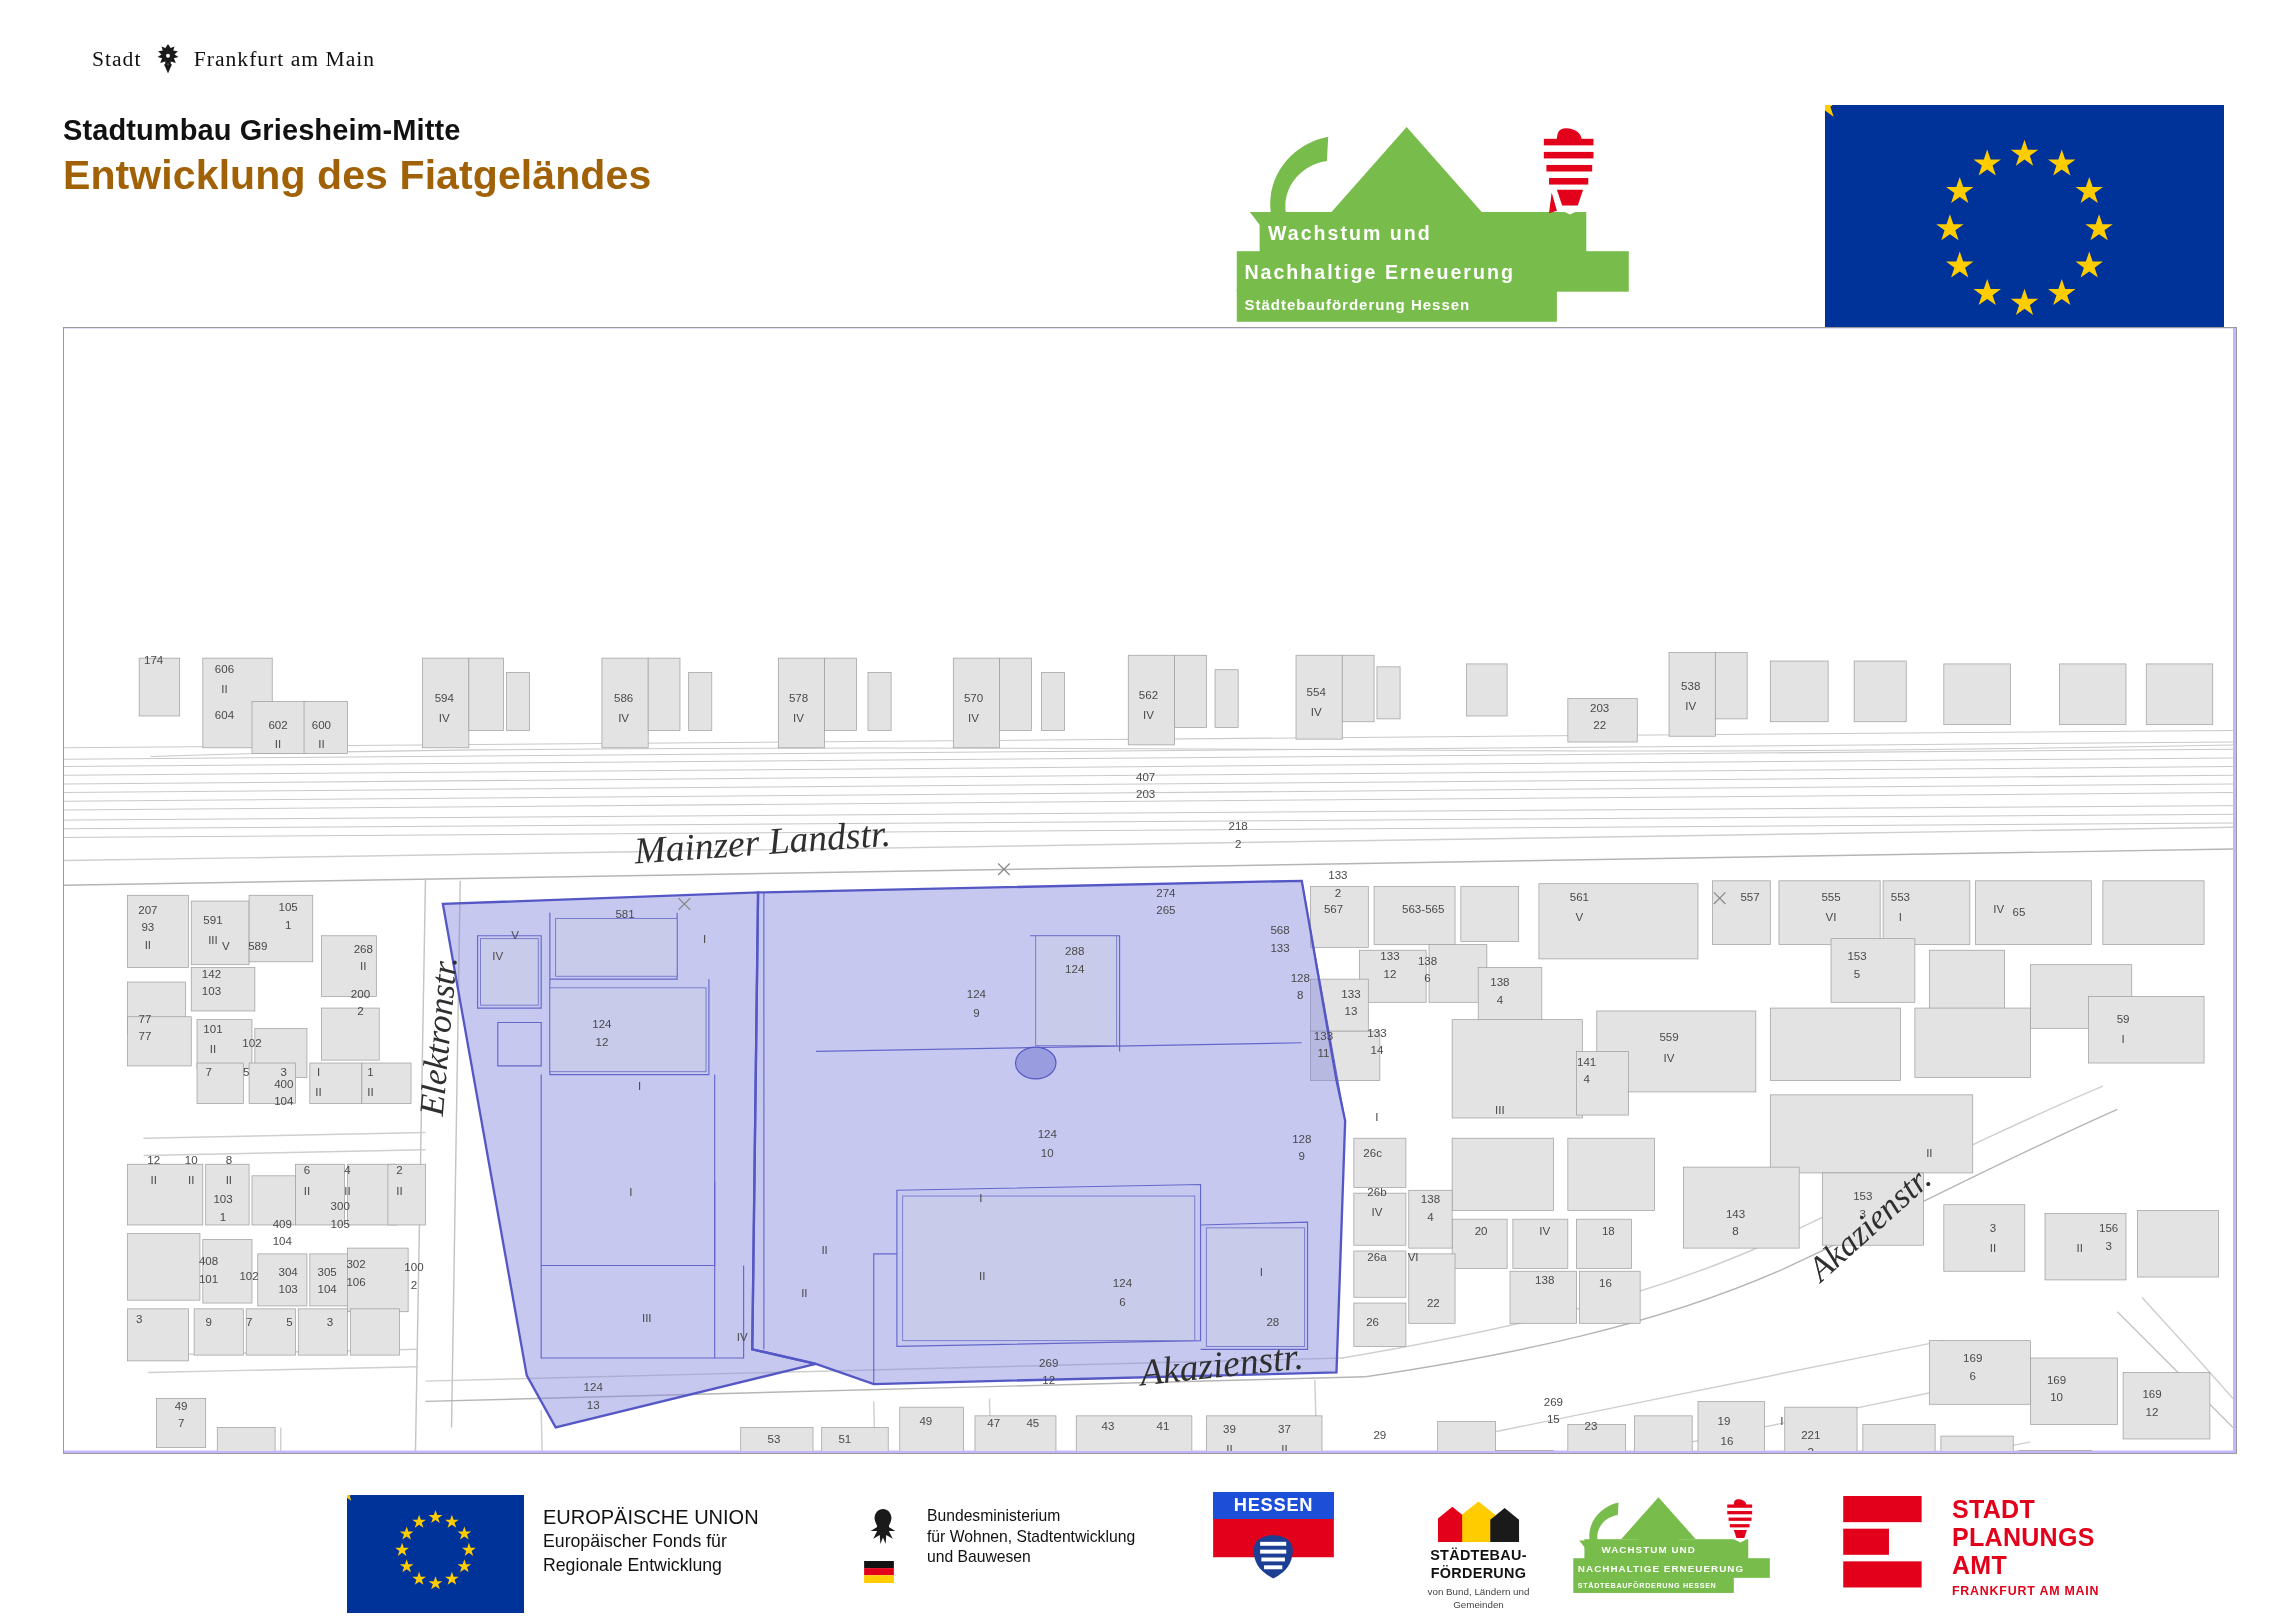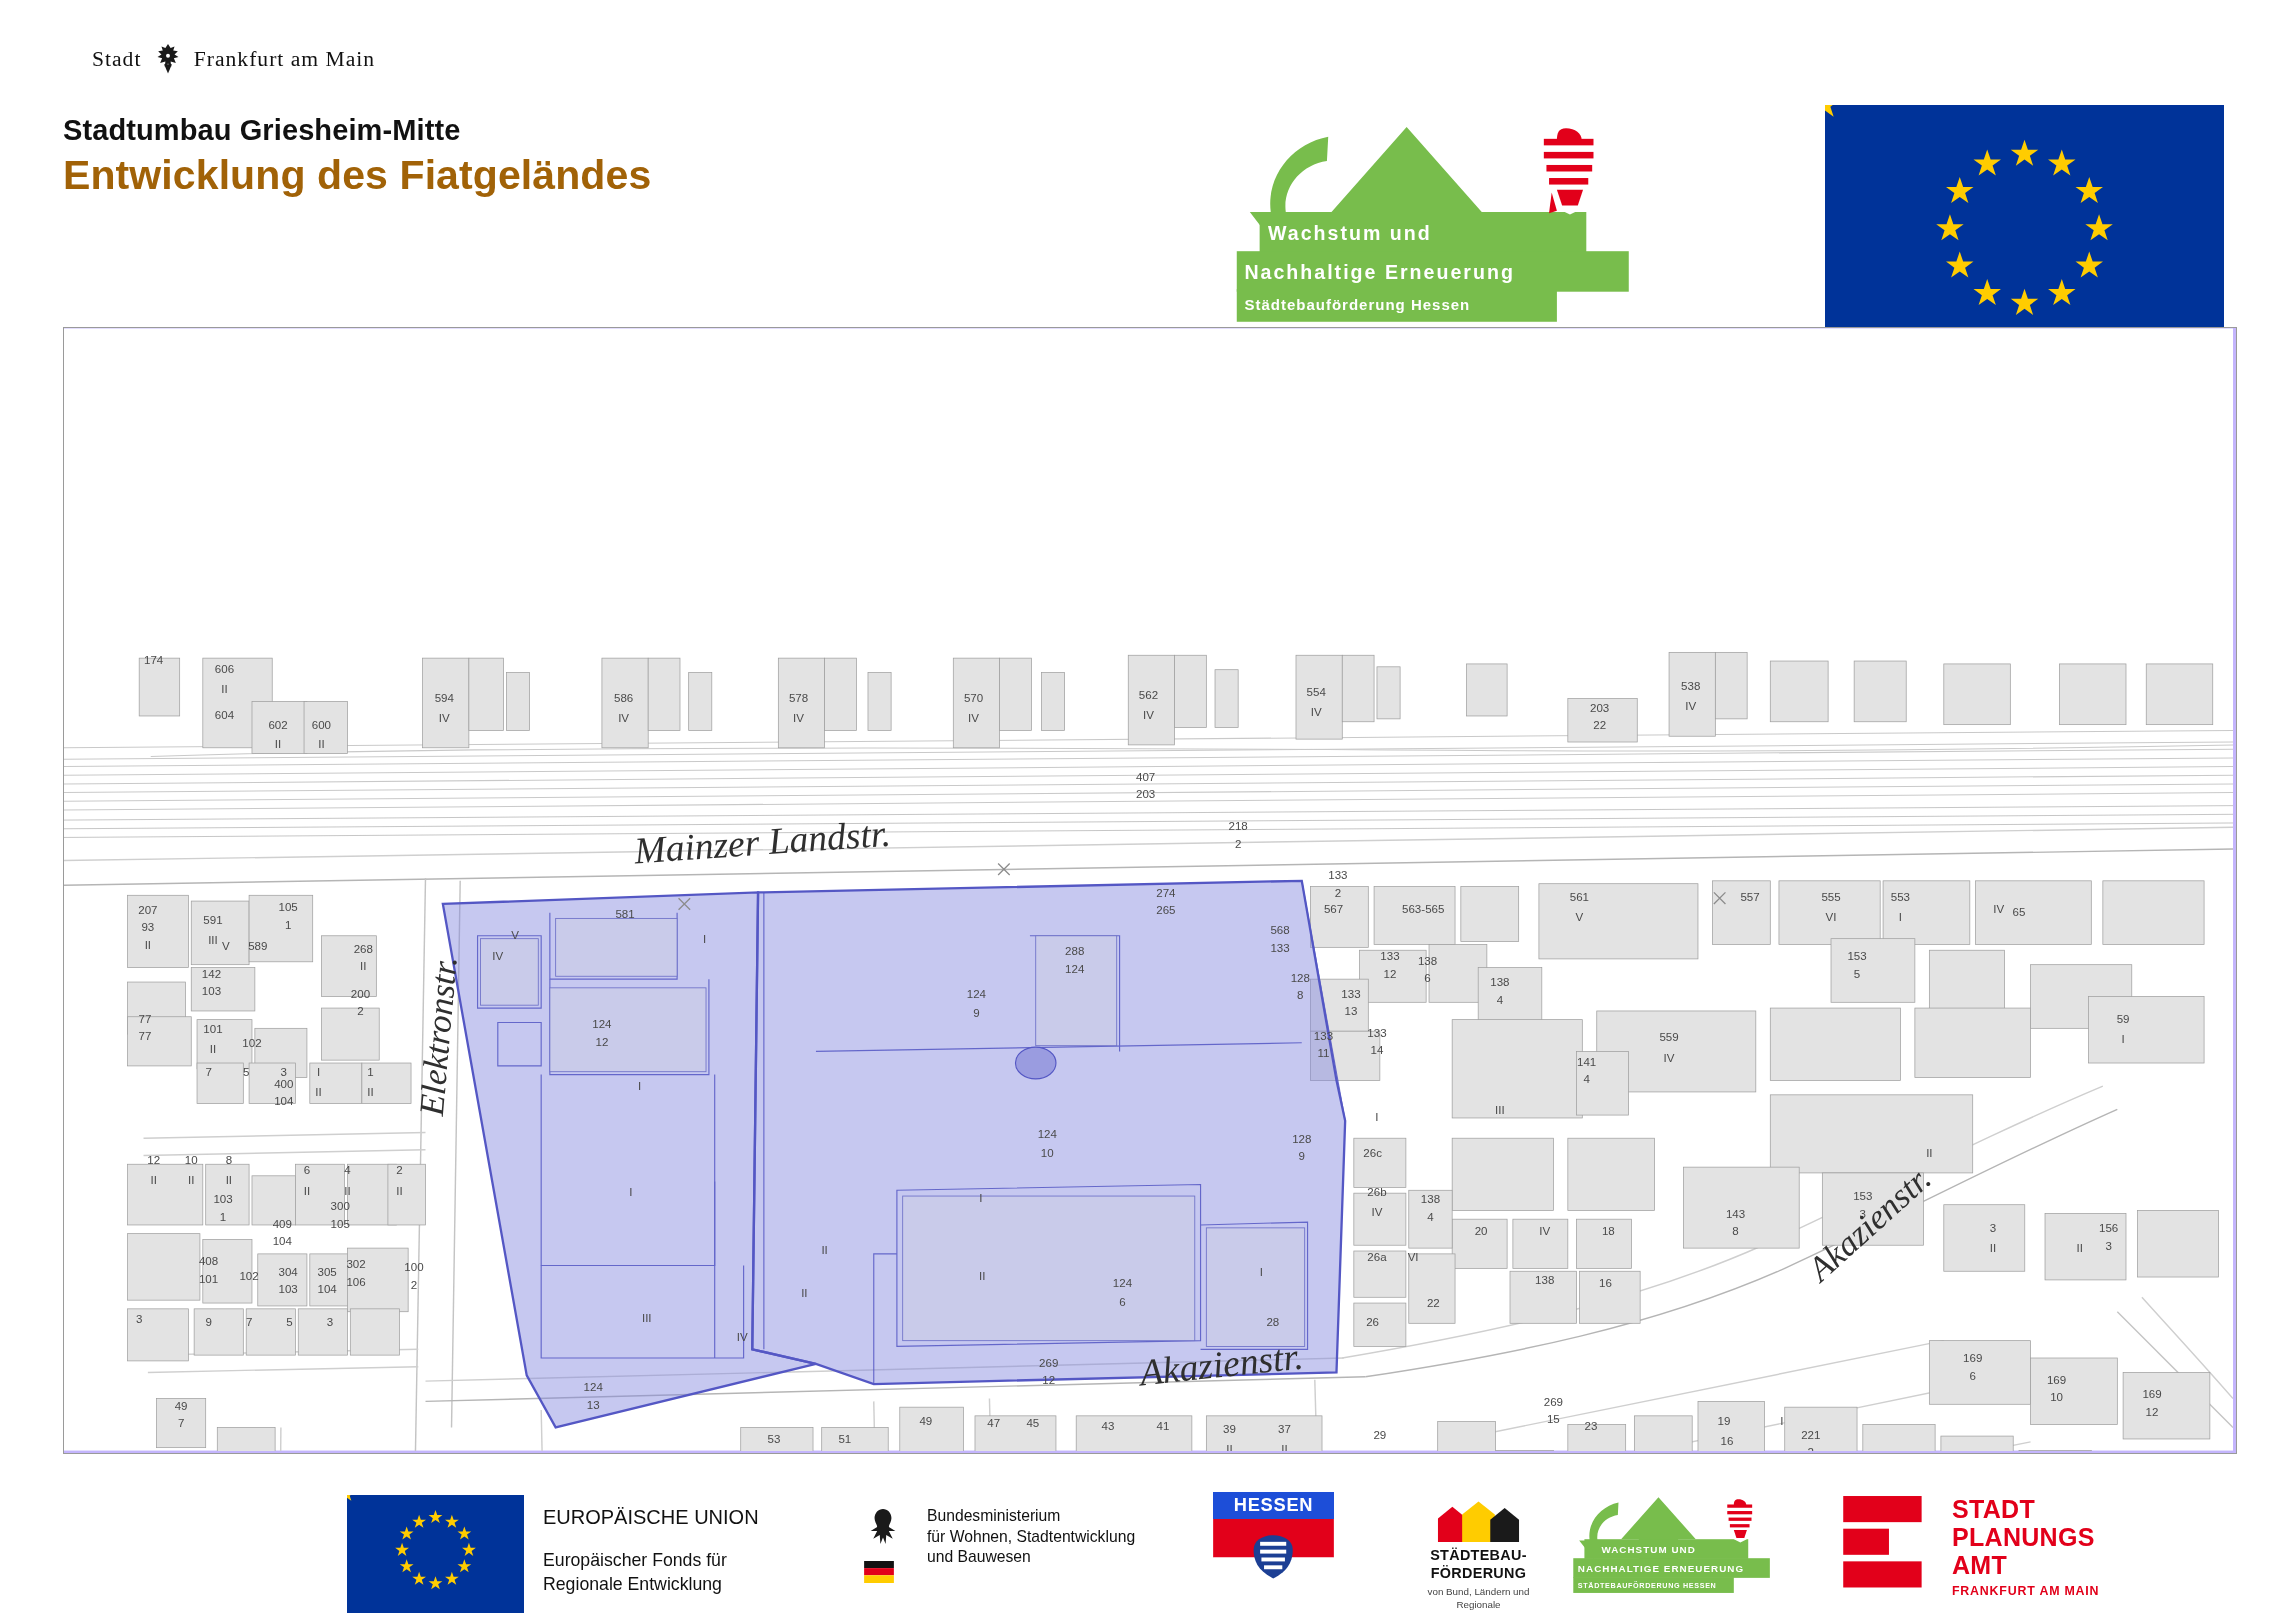"EUROPÄISCHE UNION" #f-eu-text .l1 { margin-bottom: 20px -> 1px }
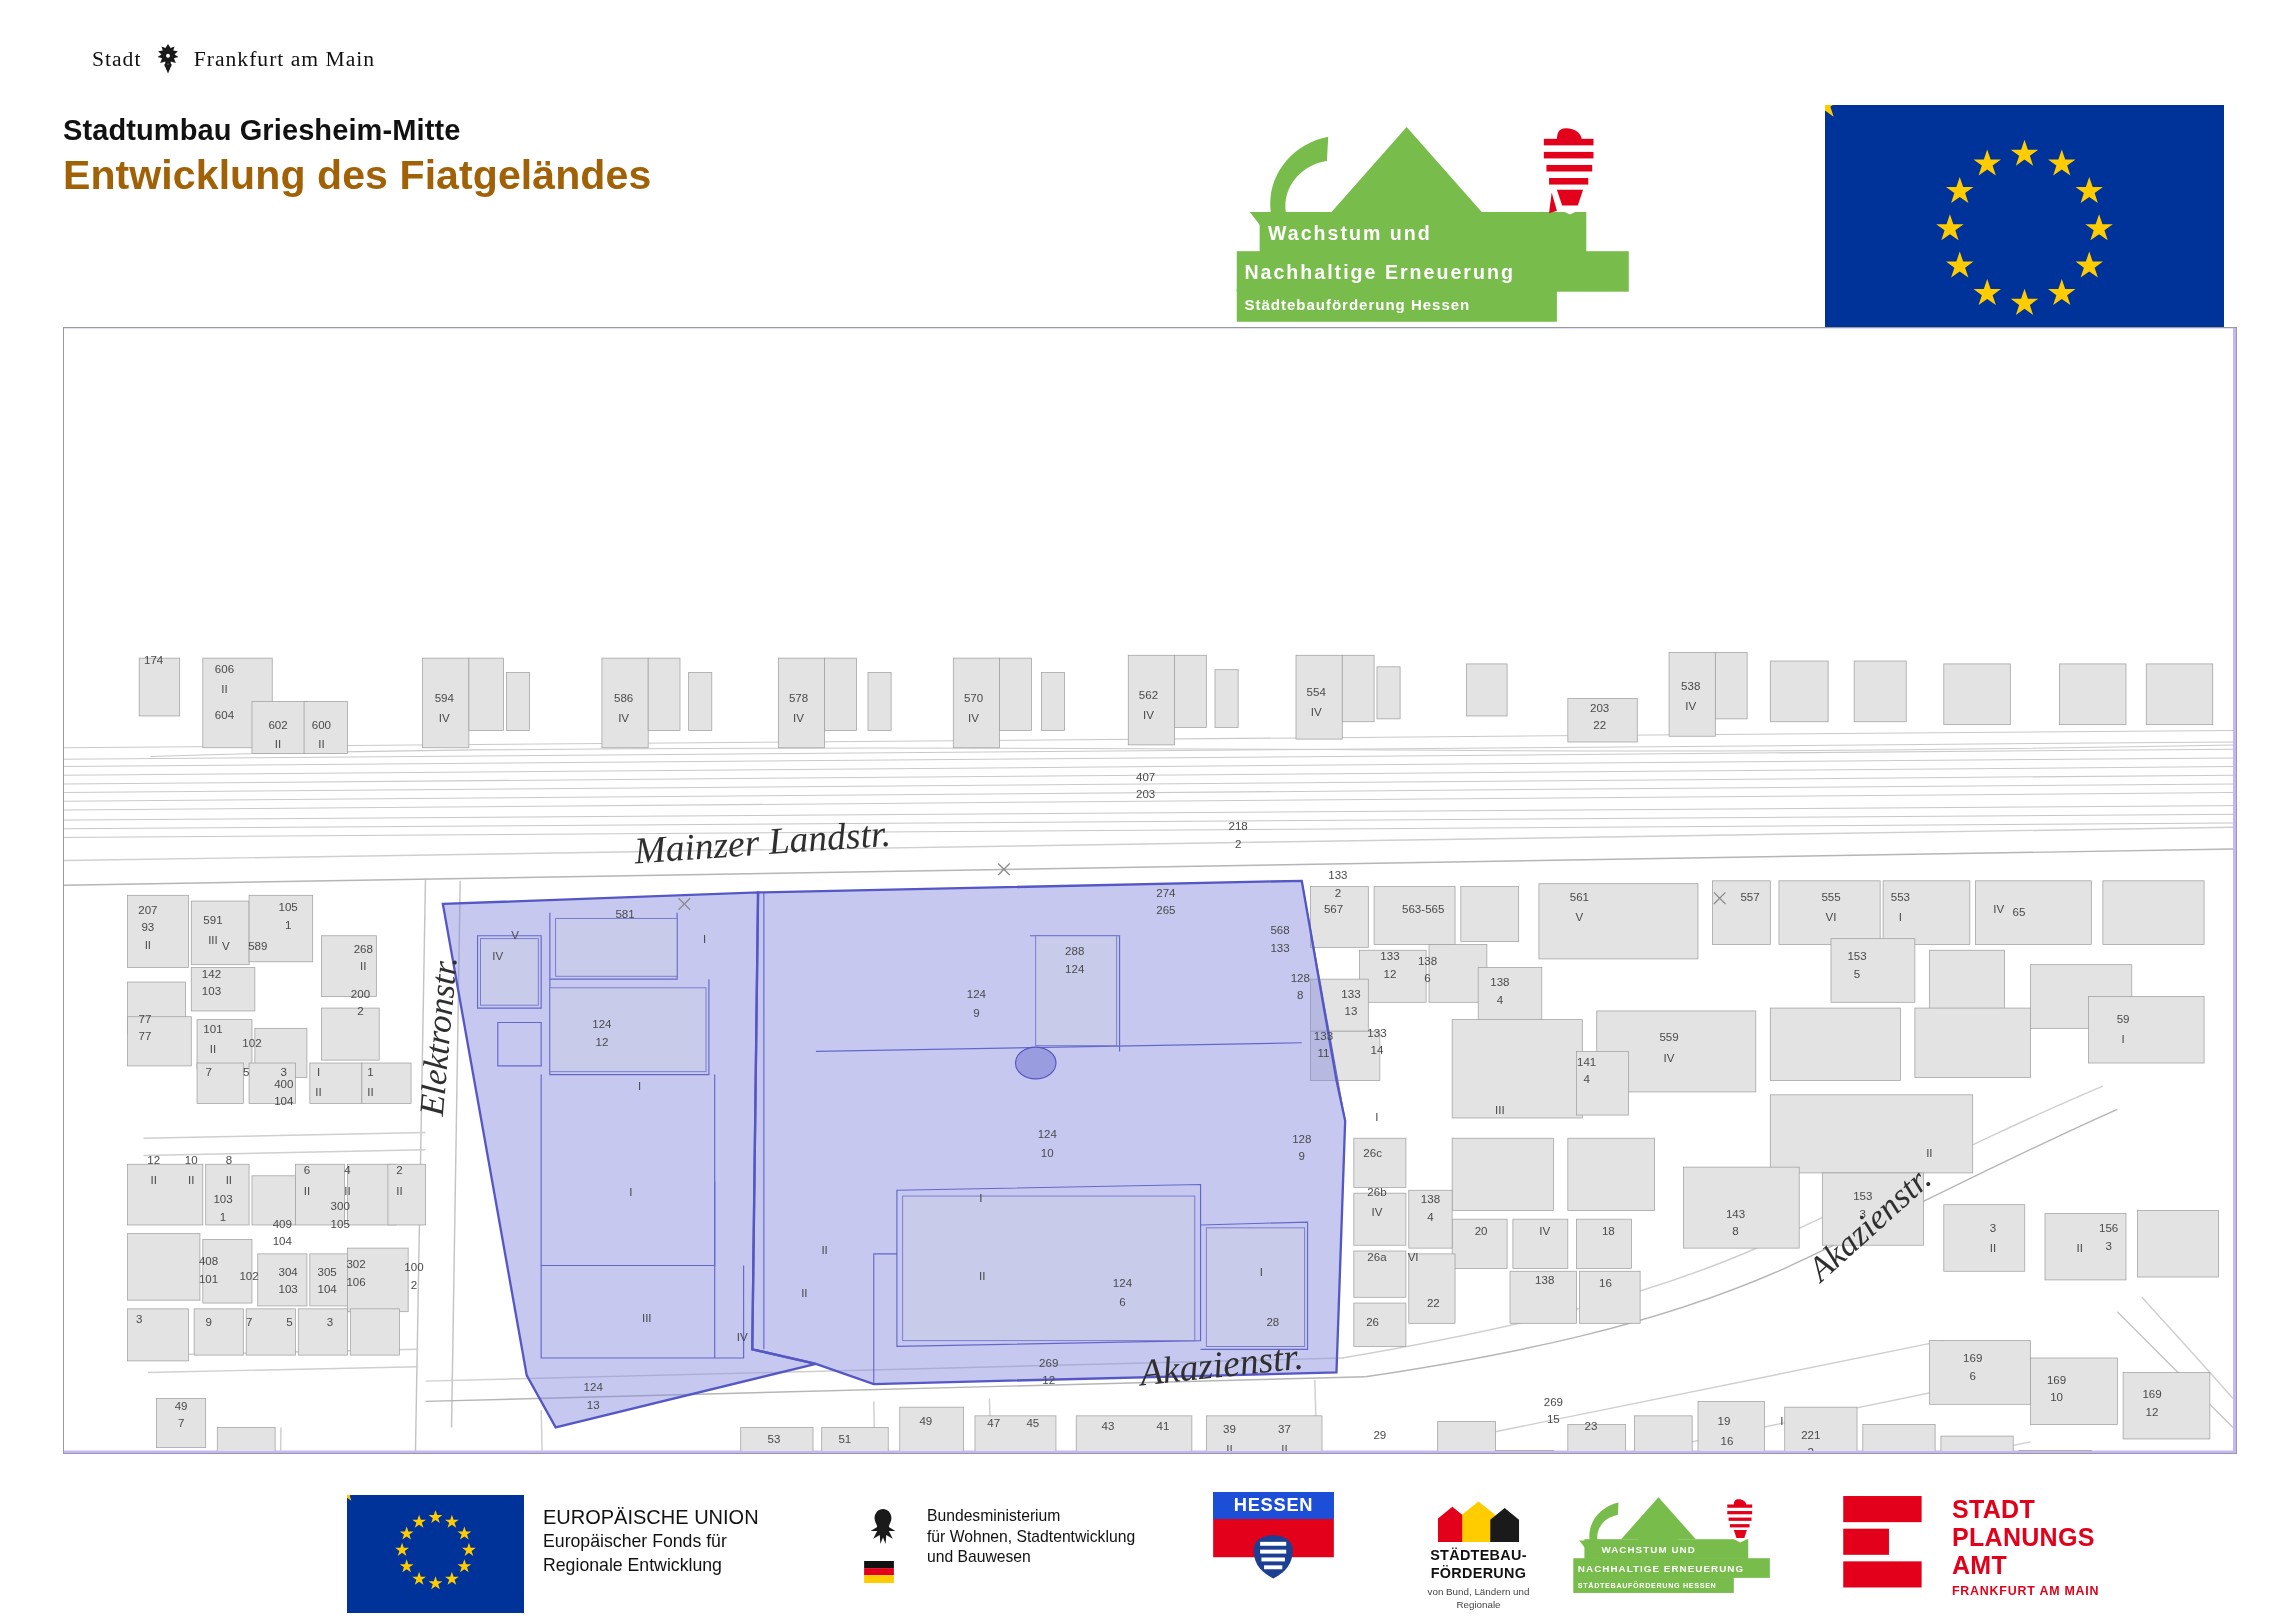"von Bund, Ländern und" div.sb-text2 { text: Regionale -> Gemeinden }
